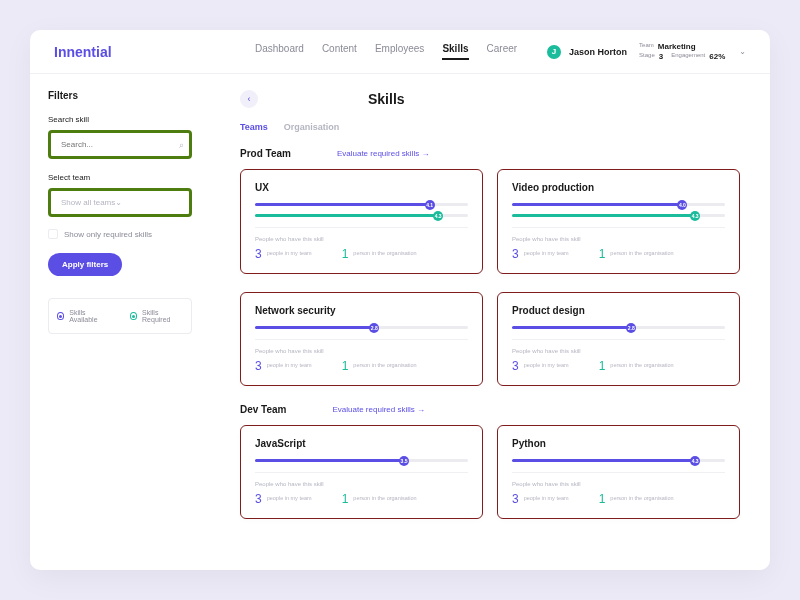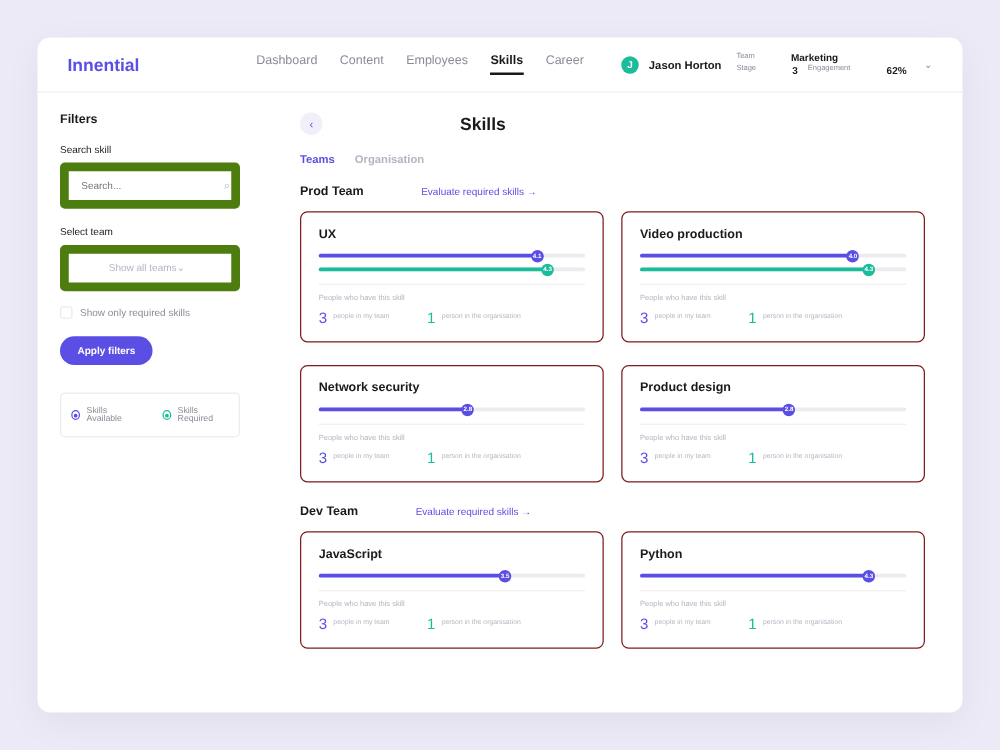"Marketing" .user-meta-val { margin-left: 25px -> none }
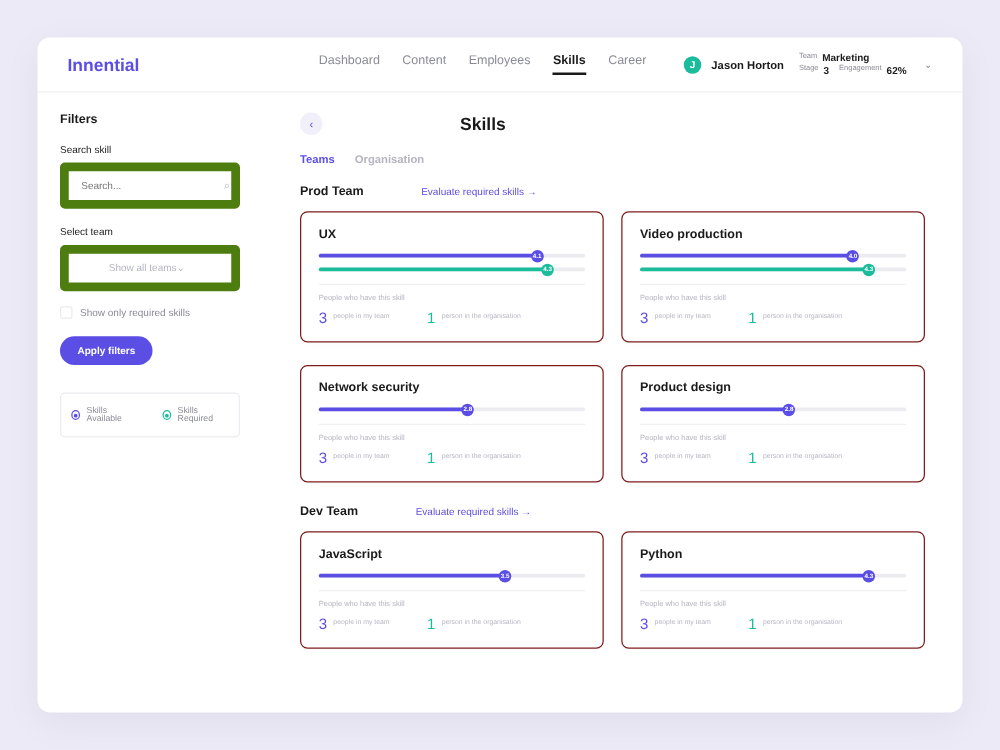"Search..." .input { border: 7px solid #4d7c0f -> 3px solid #4d7c0f }
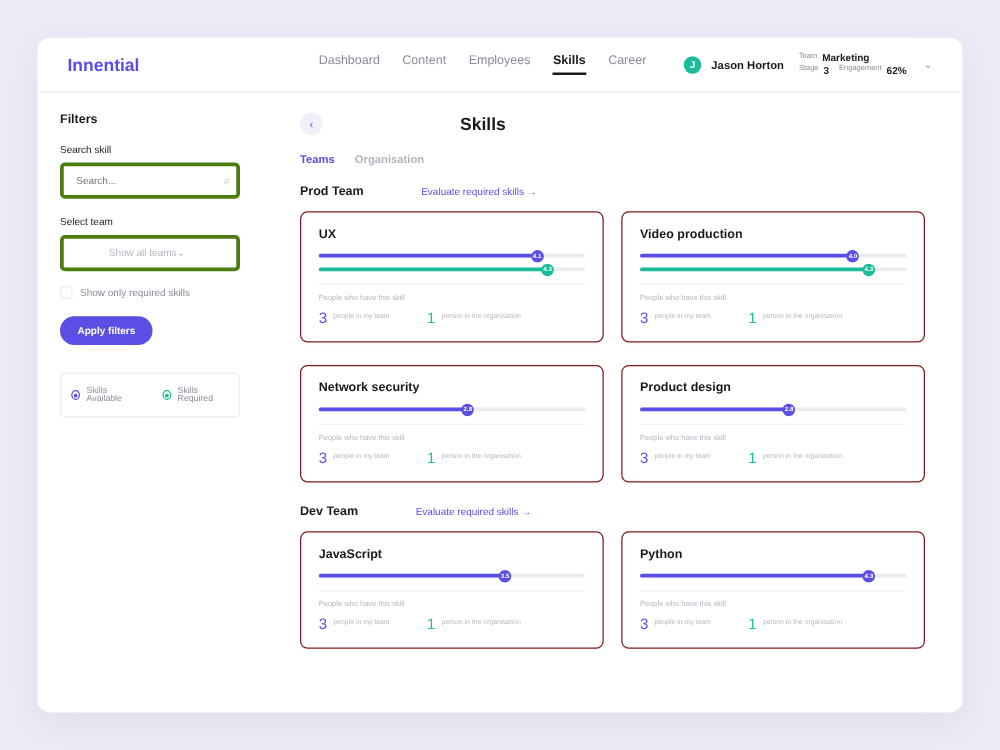"Show all teams" div.input { justify-content: center -> flex-start }
